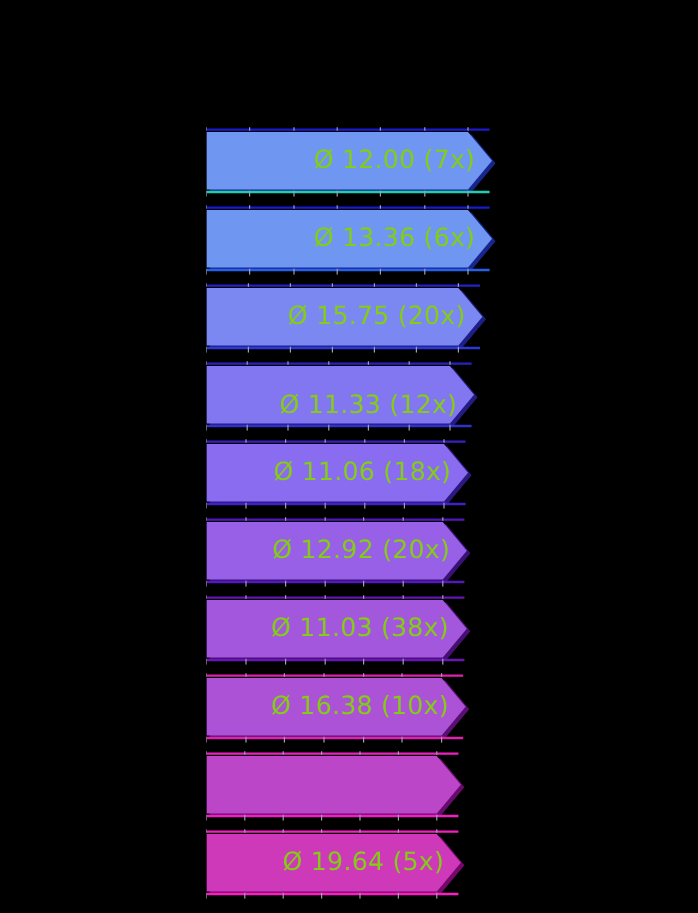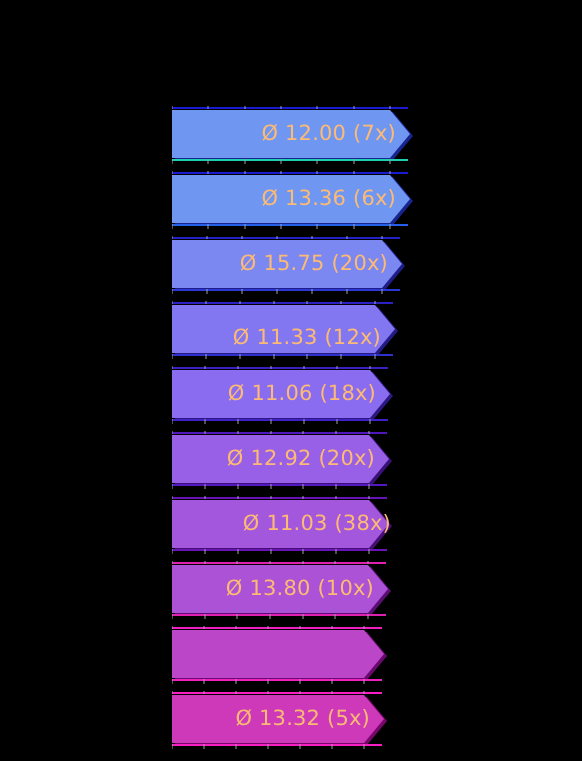"Ø 12.00 (7x)" .bar-label { color: #fdba74 -> #84cc16 }
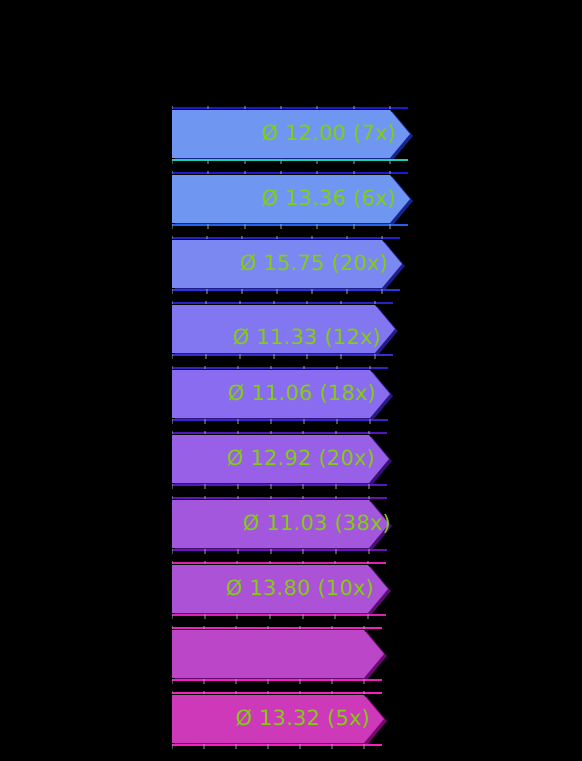"Ø 11.03 (38x)" div.bar-label { right: 4px -> 21px }
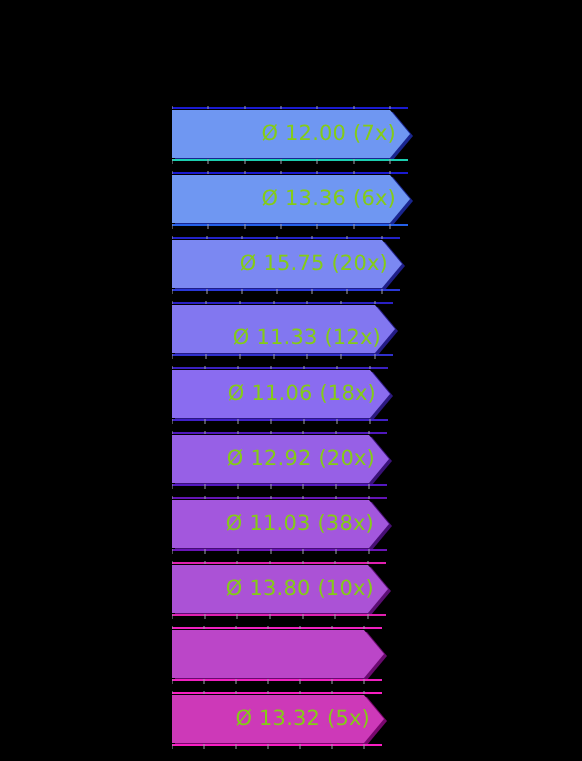"Ø 13.80 (10x)" div.bar-label { text: 13.80 -> 16.38 }
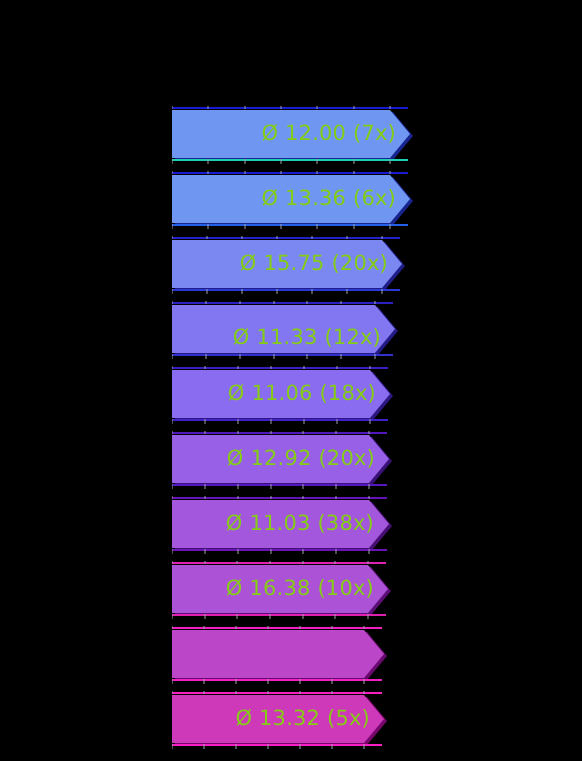"Ø 13.32 (5x)" div.bar-label { text: 13.32 -> 19.64 }
